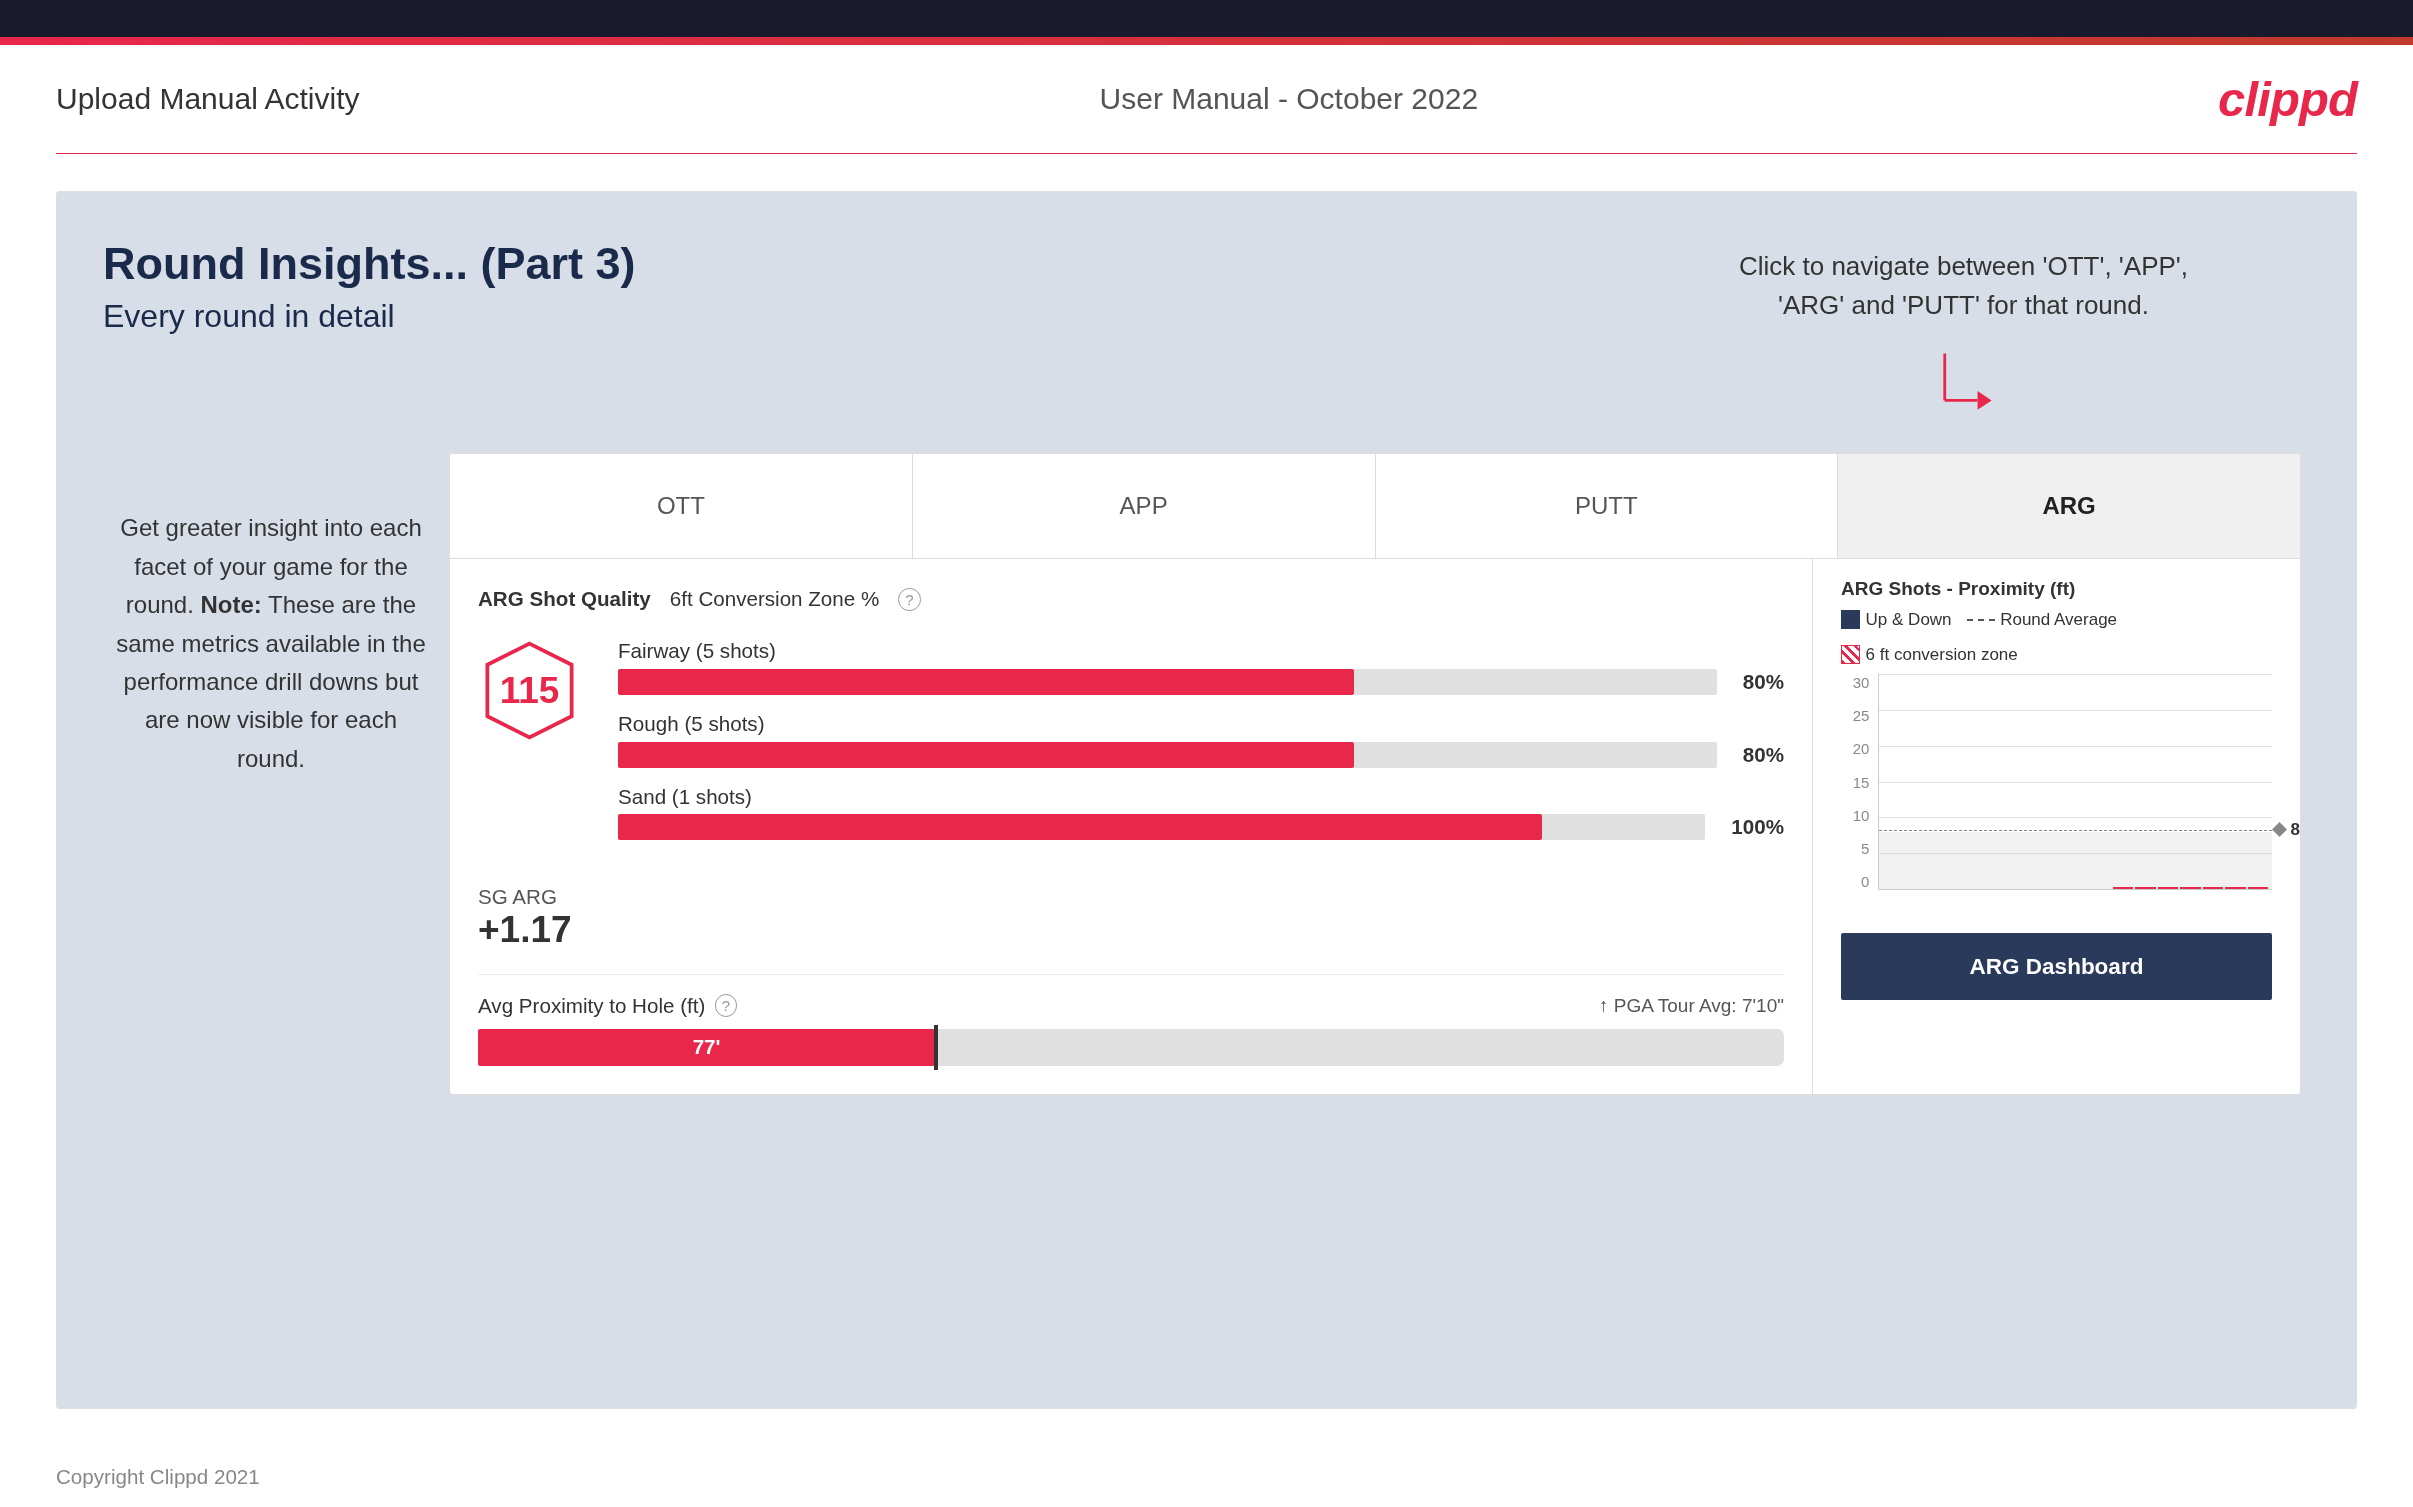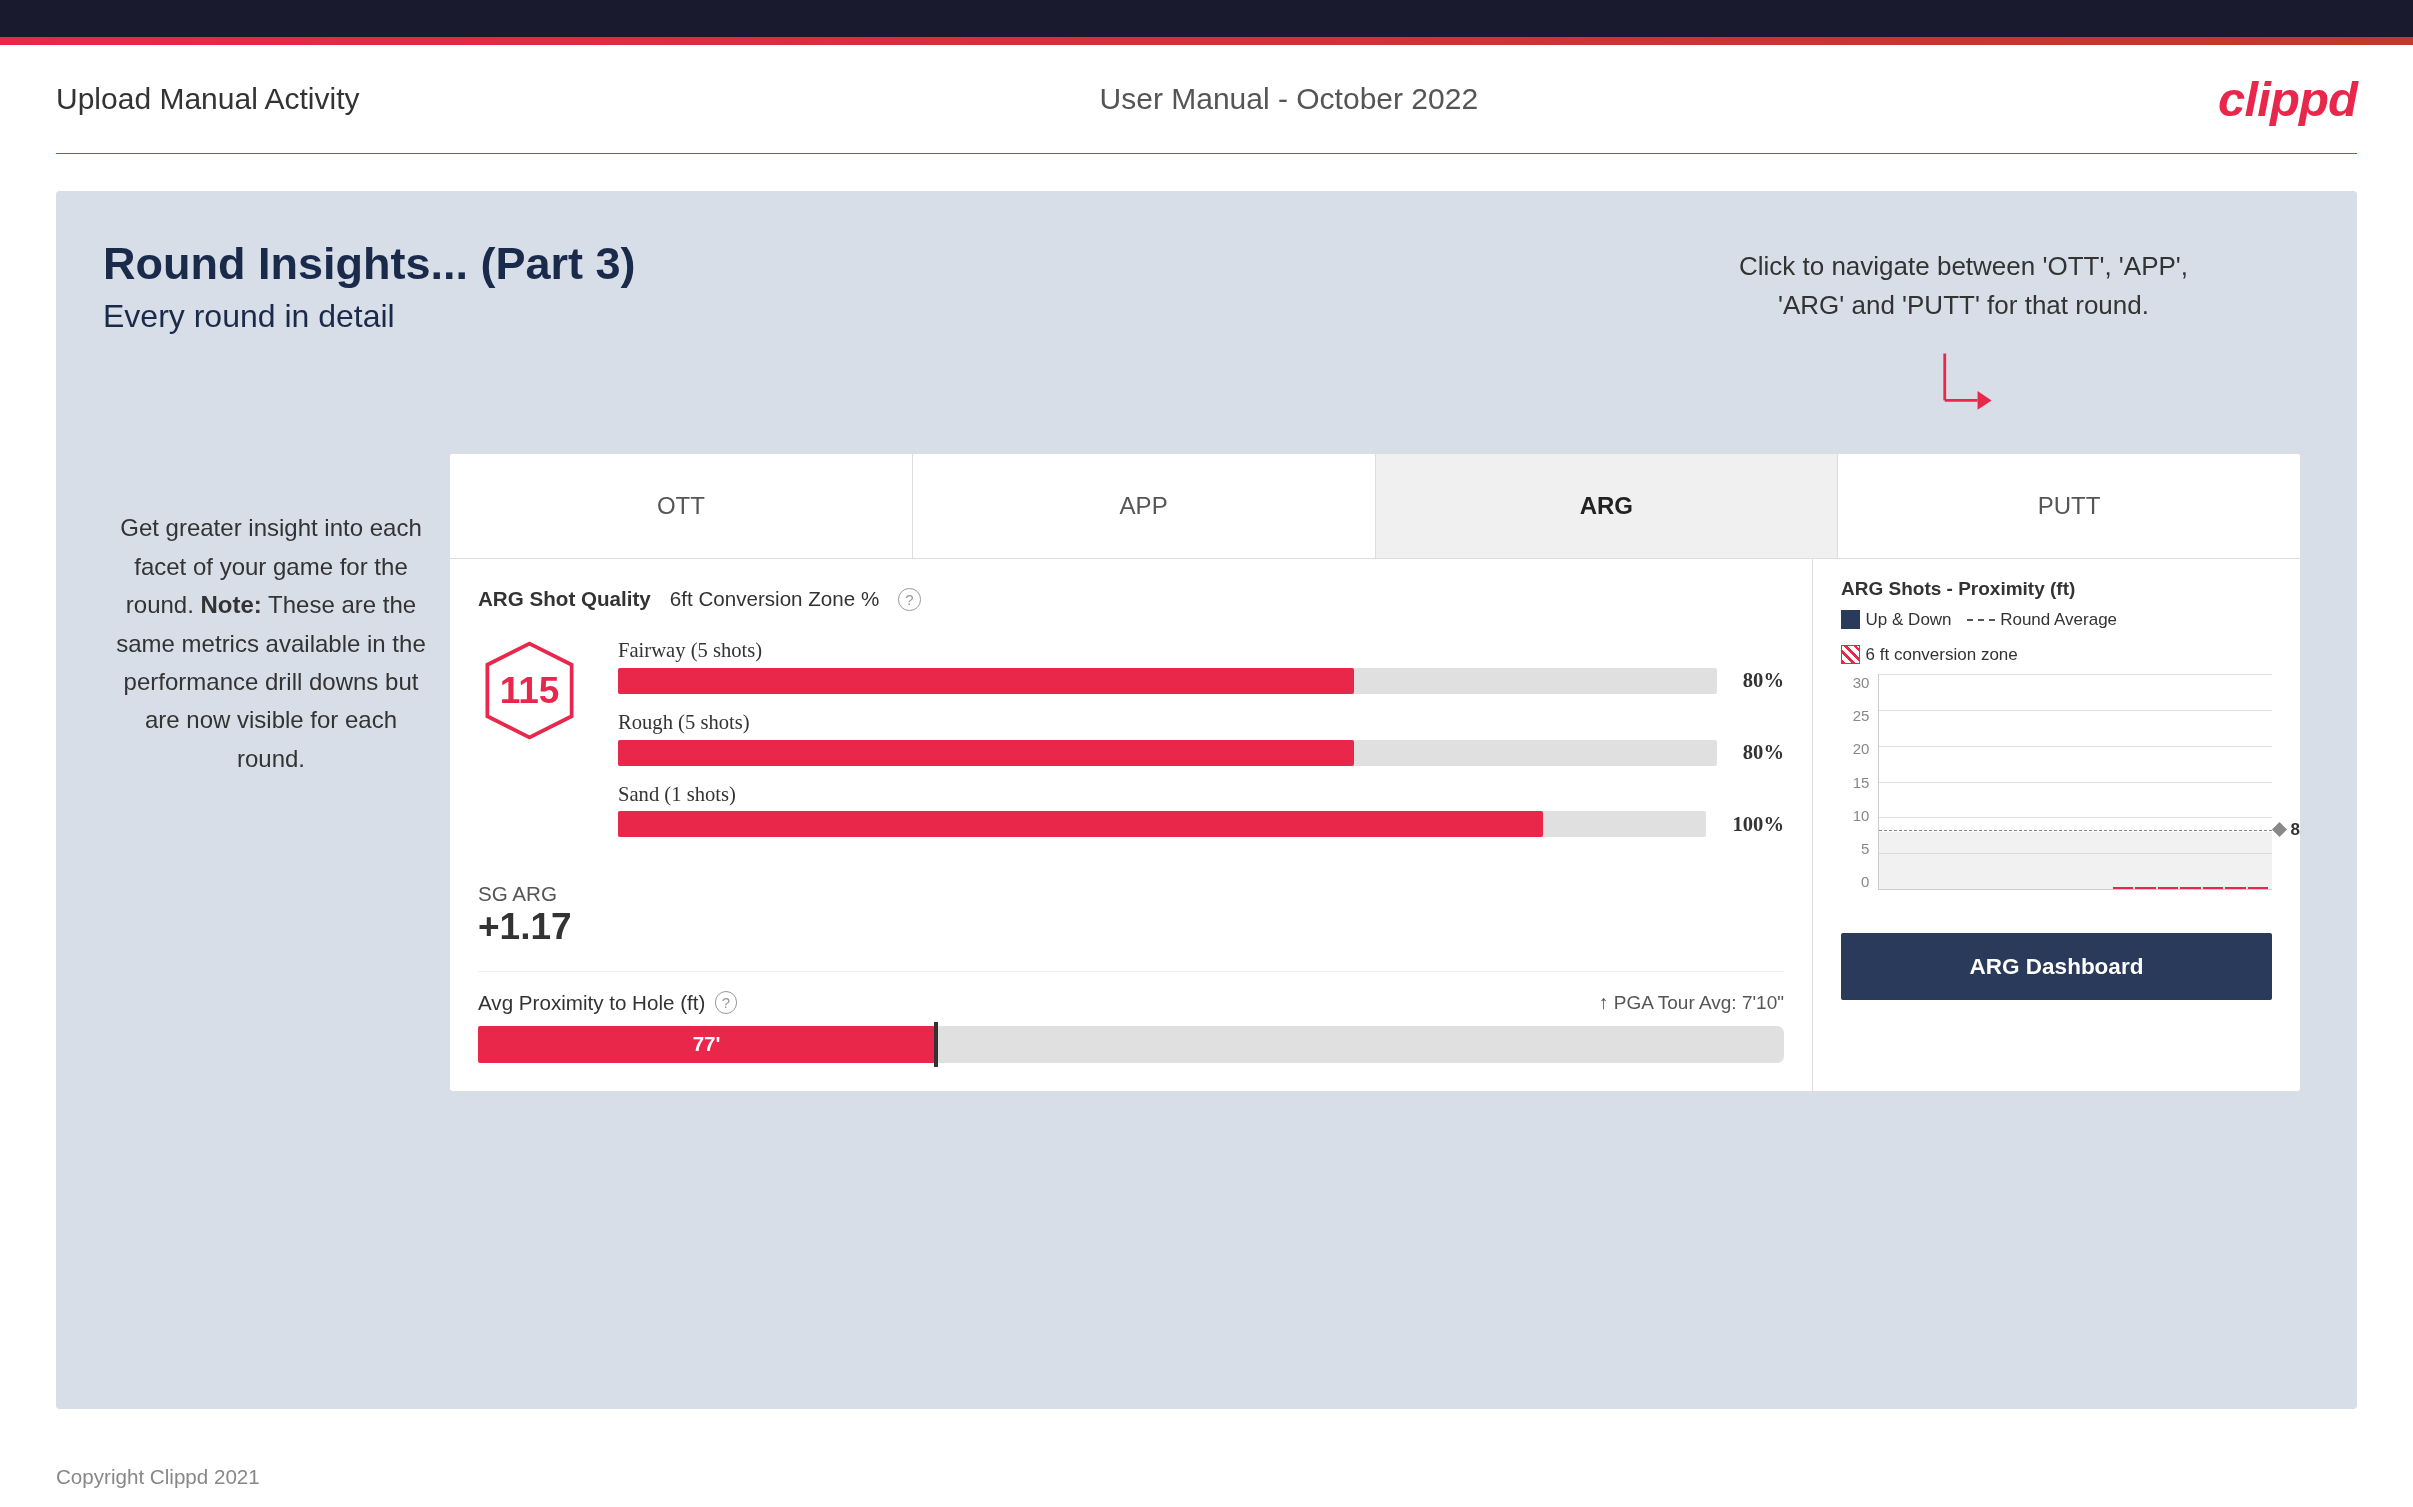"ARG" div.tab { order: before "PUTT" -> after "PUTT" }
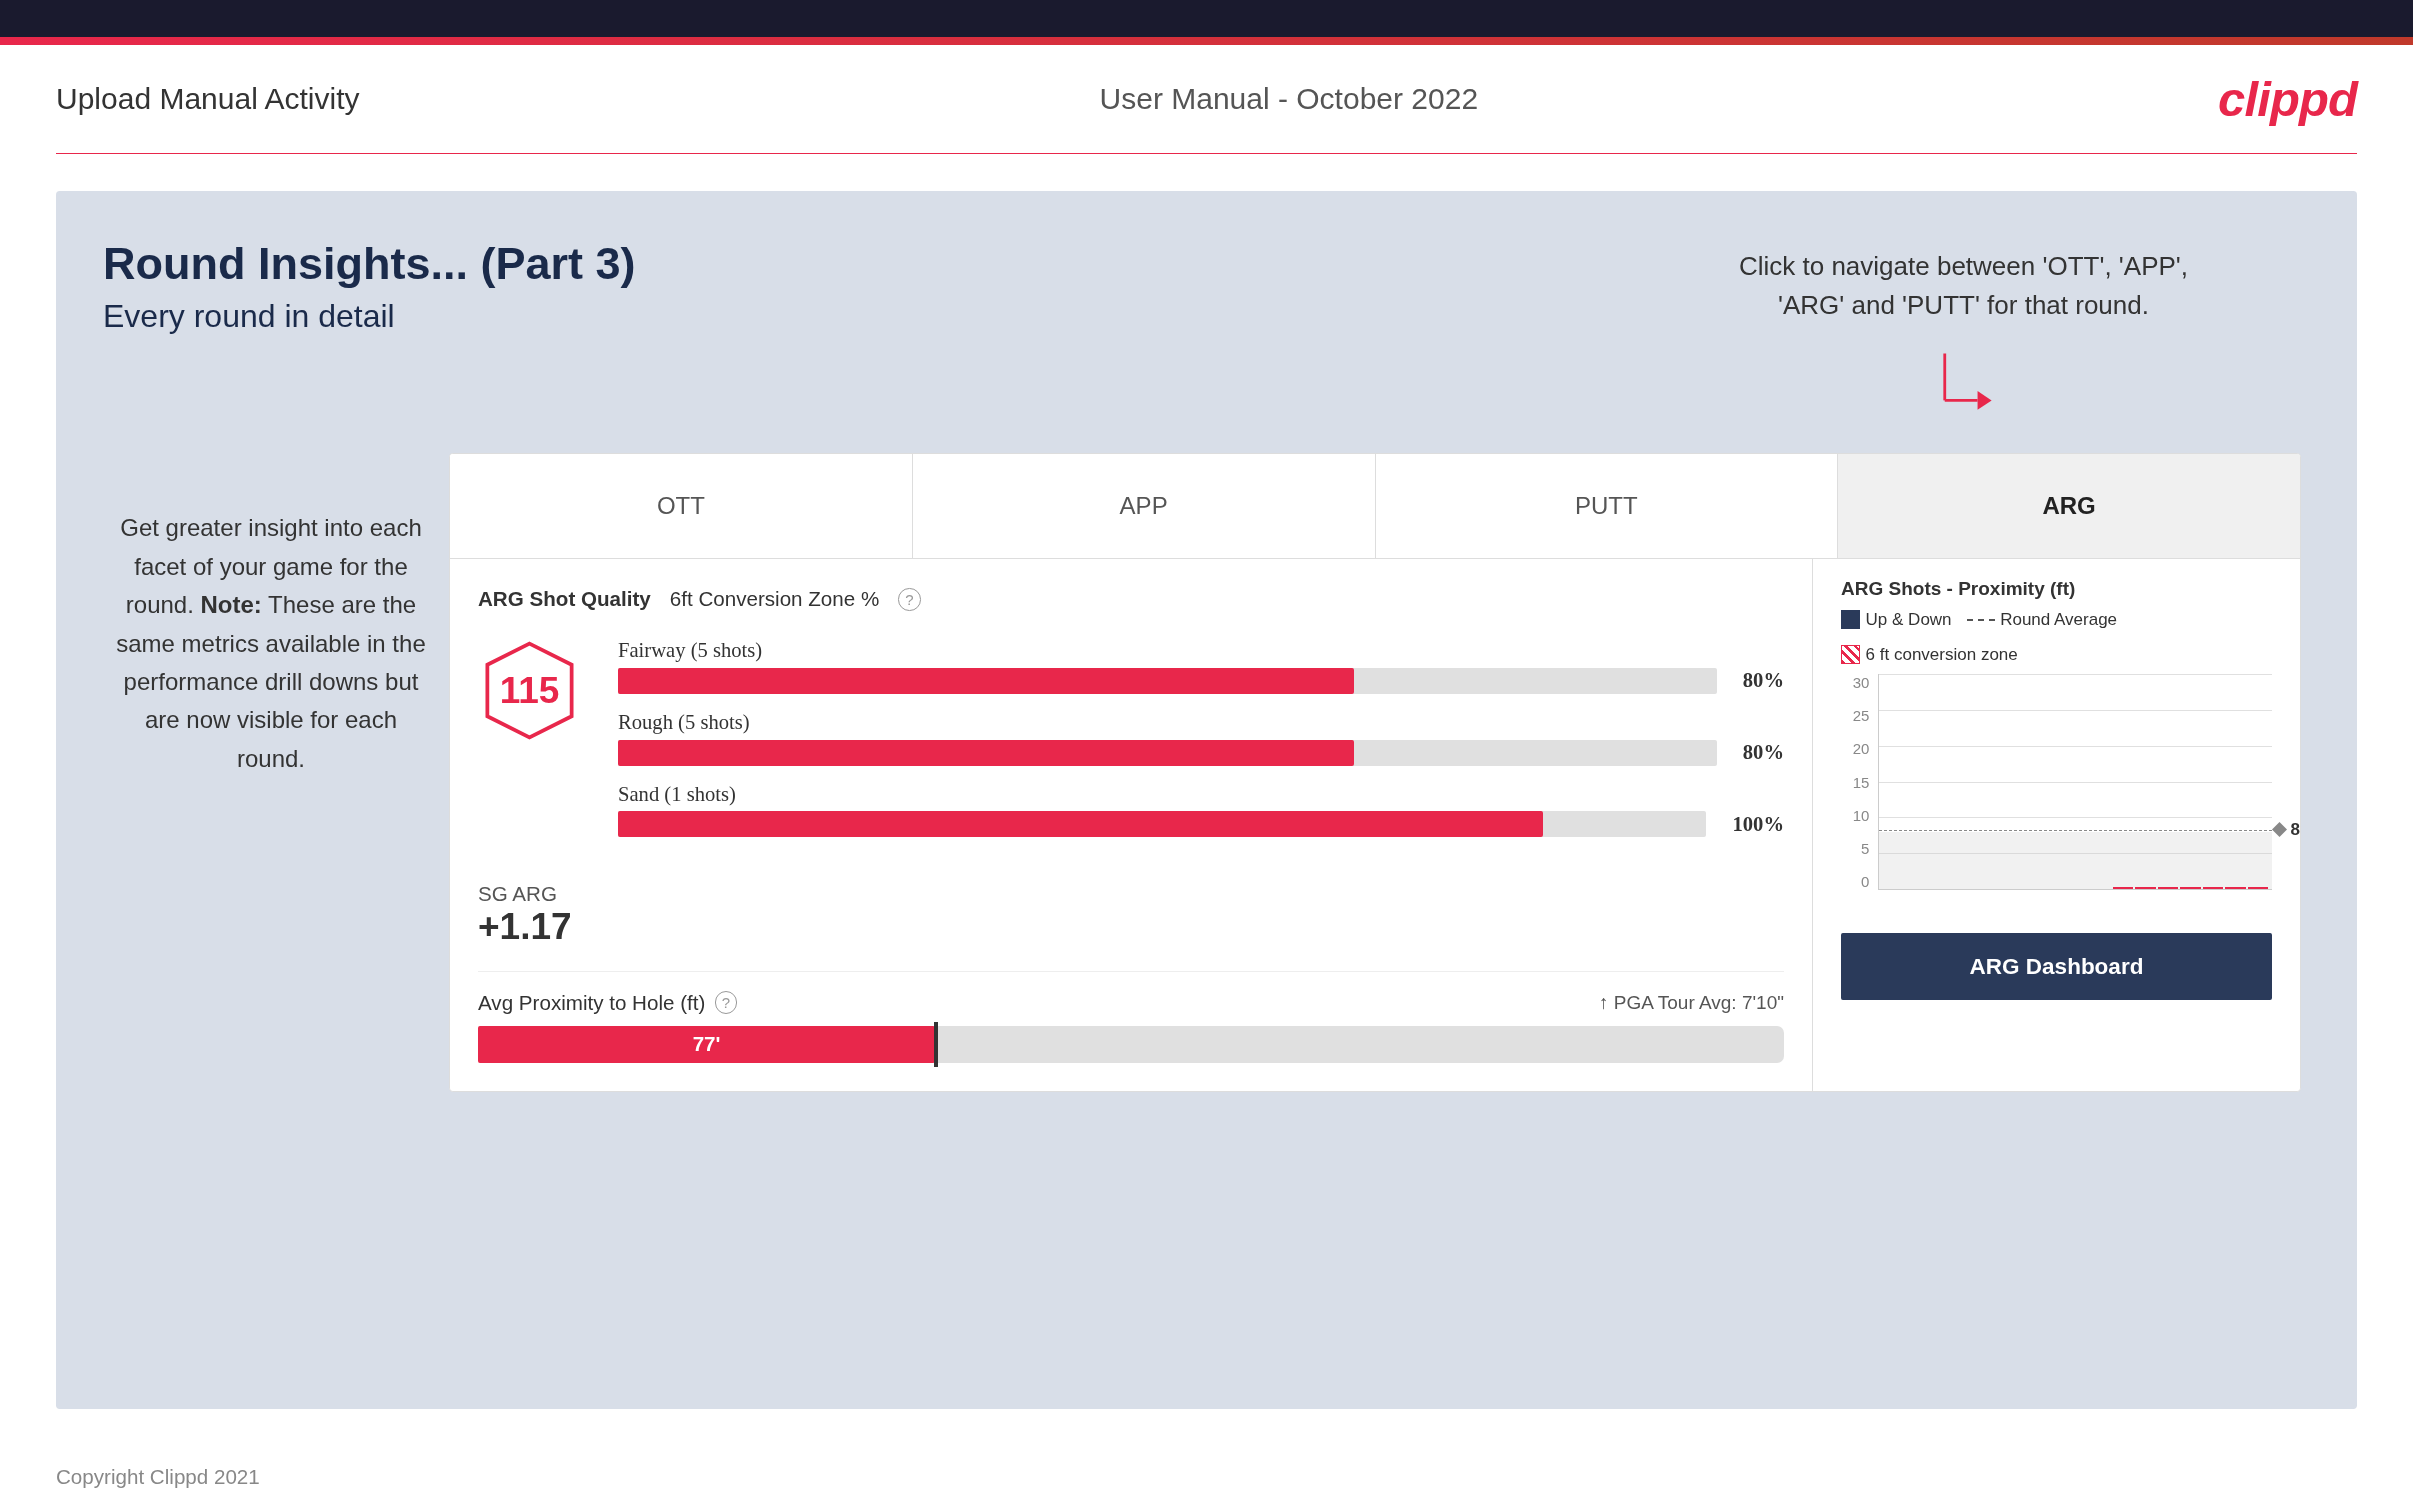"Fairway (5 shots)" .shot-bars { font-family: Liberation Serif, serif -> none }
